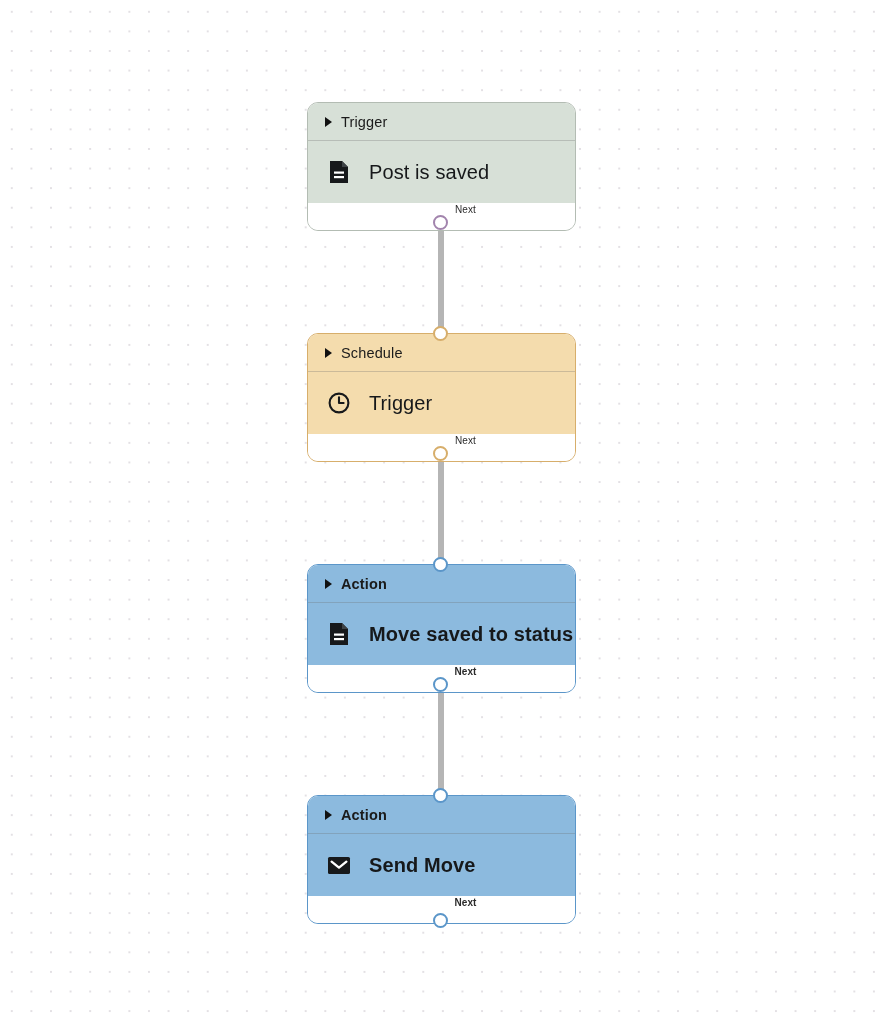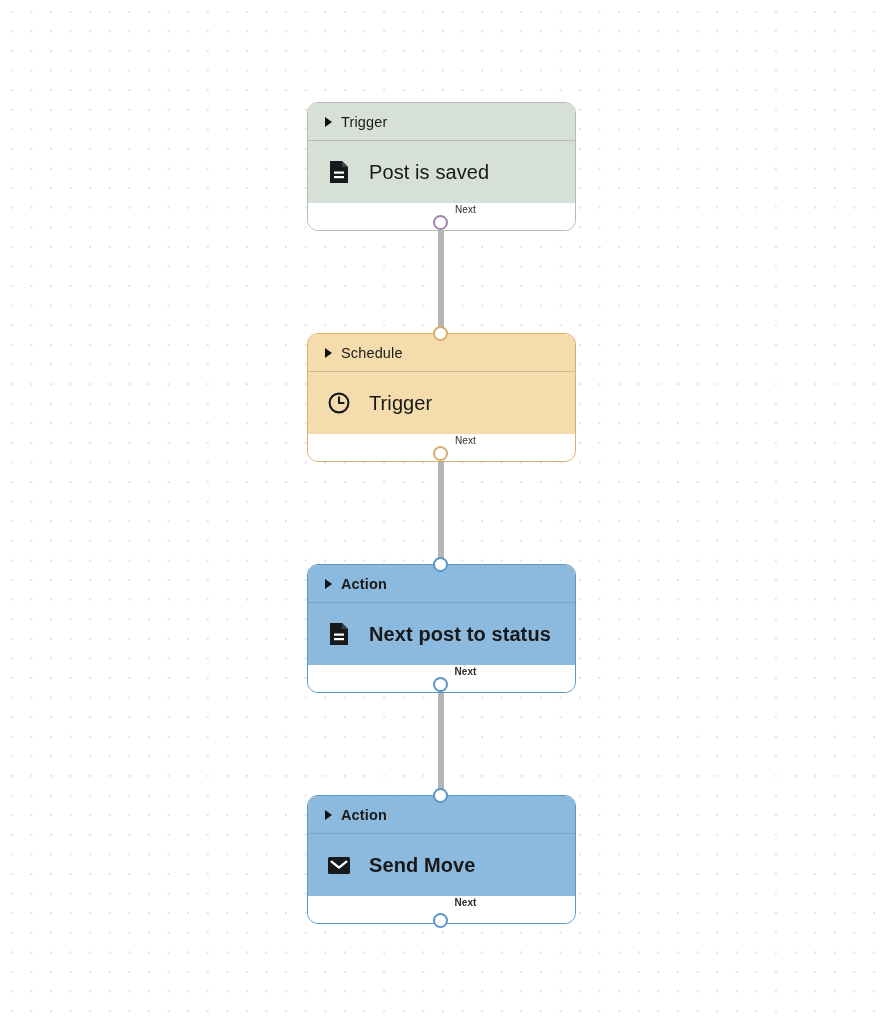"Next post to status" span.node-title { text: Next post -> Move saved }
